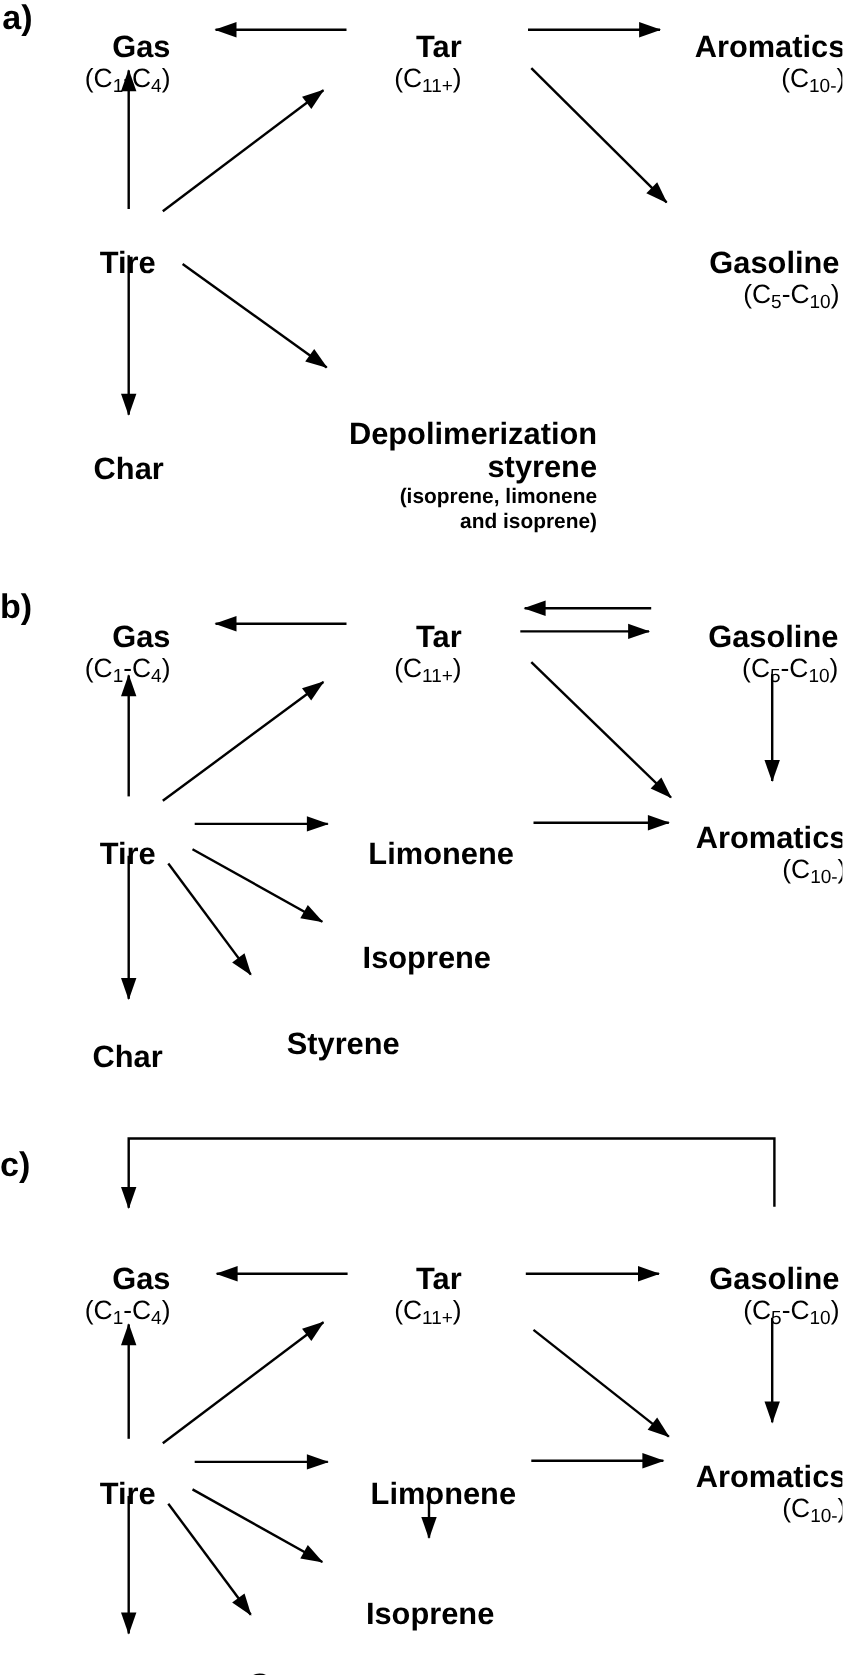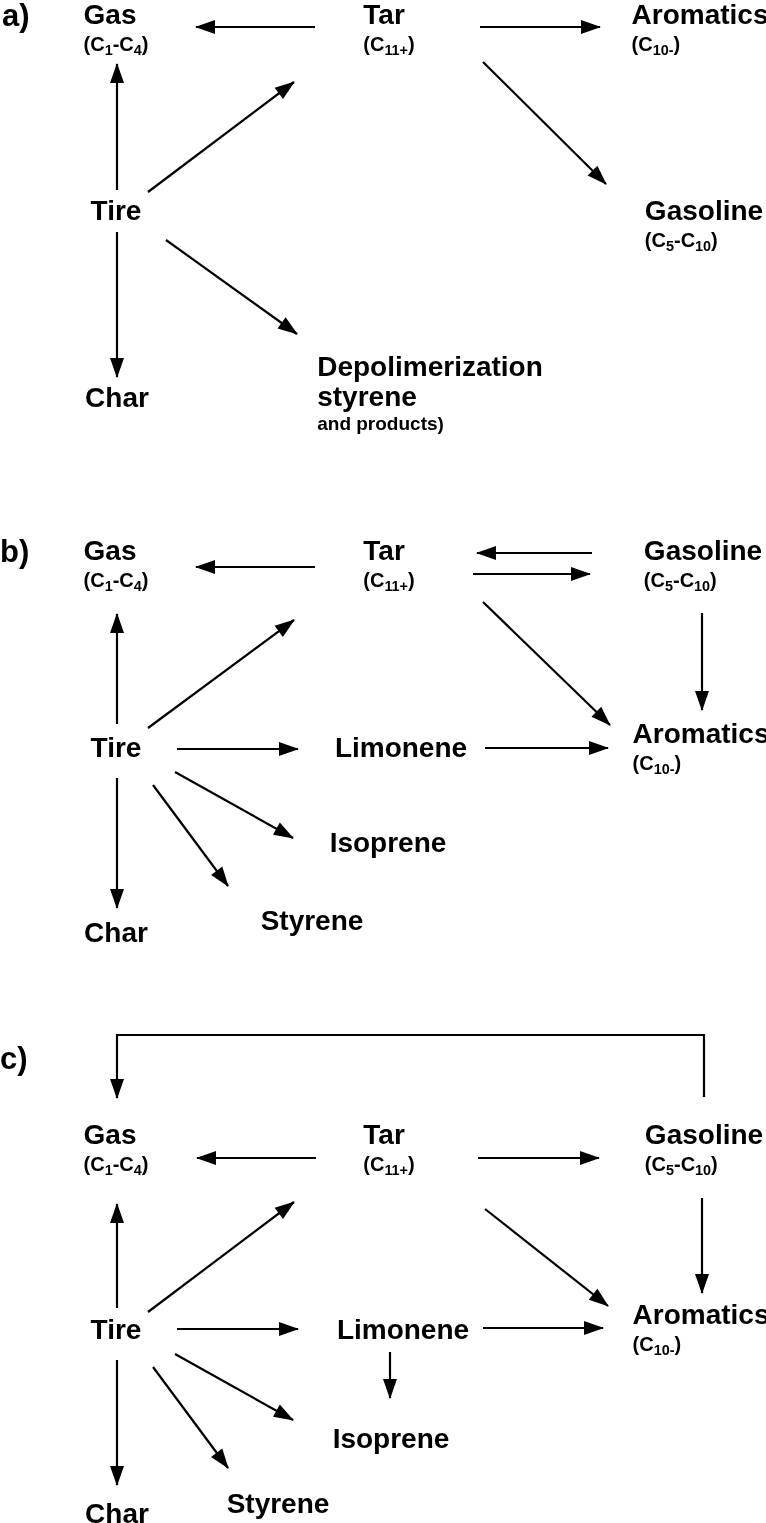"Gas" .node { margin-top: none -> 28px; text-align: left -> right }
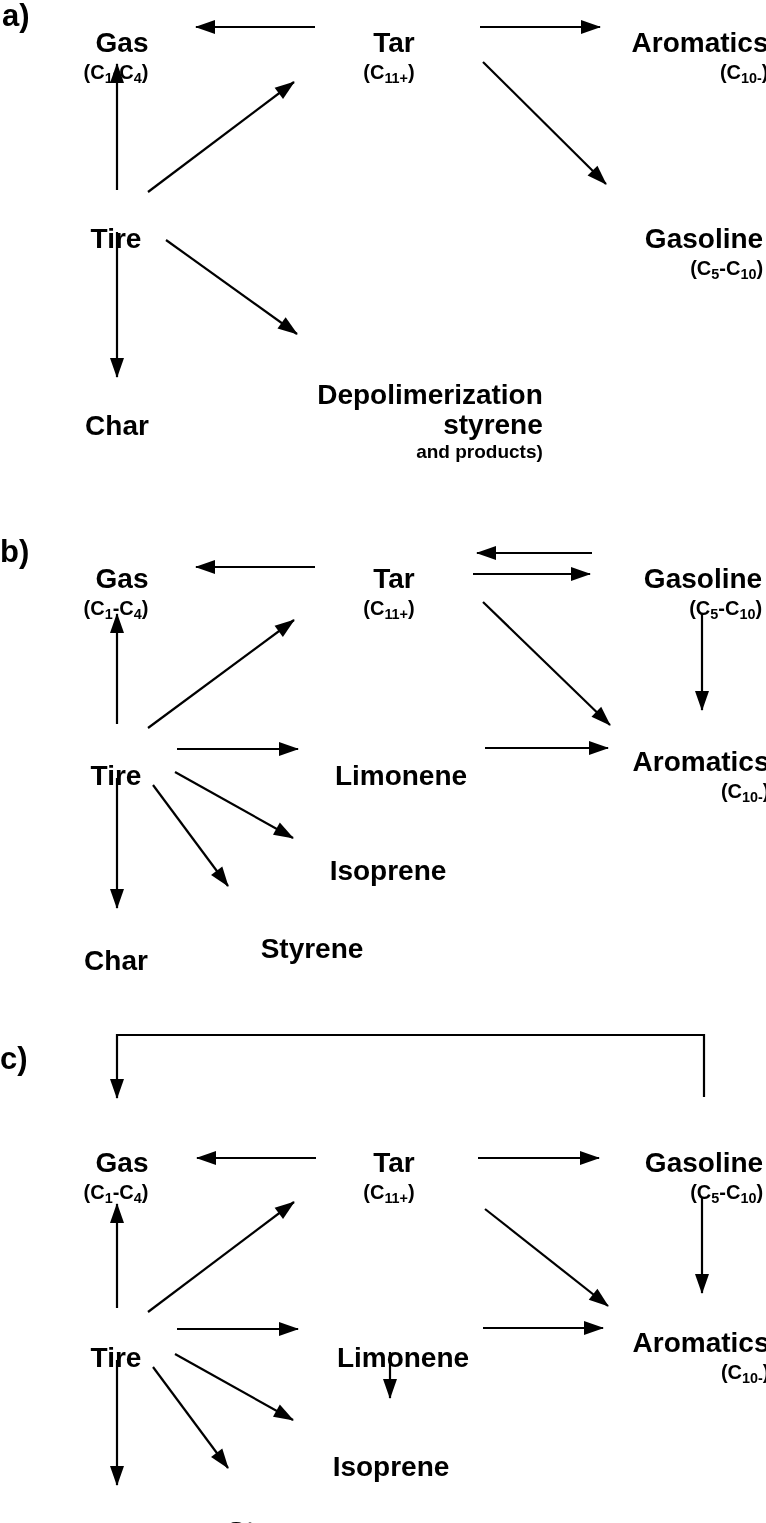"(C1-C4)" .nformula { font-size: 20px -> 24px; font-weight: bold -> normal }
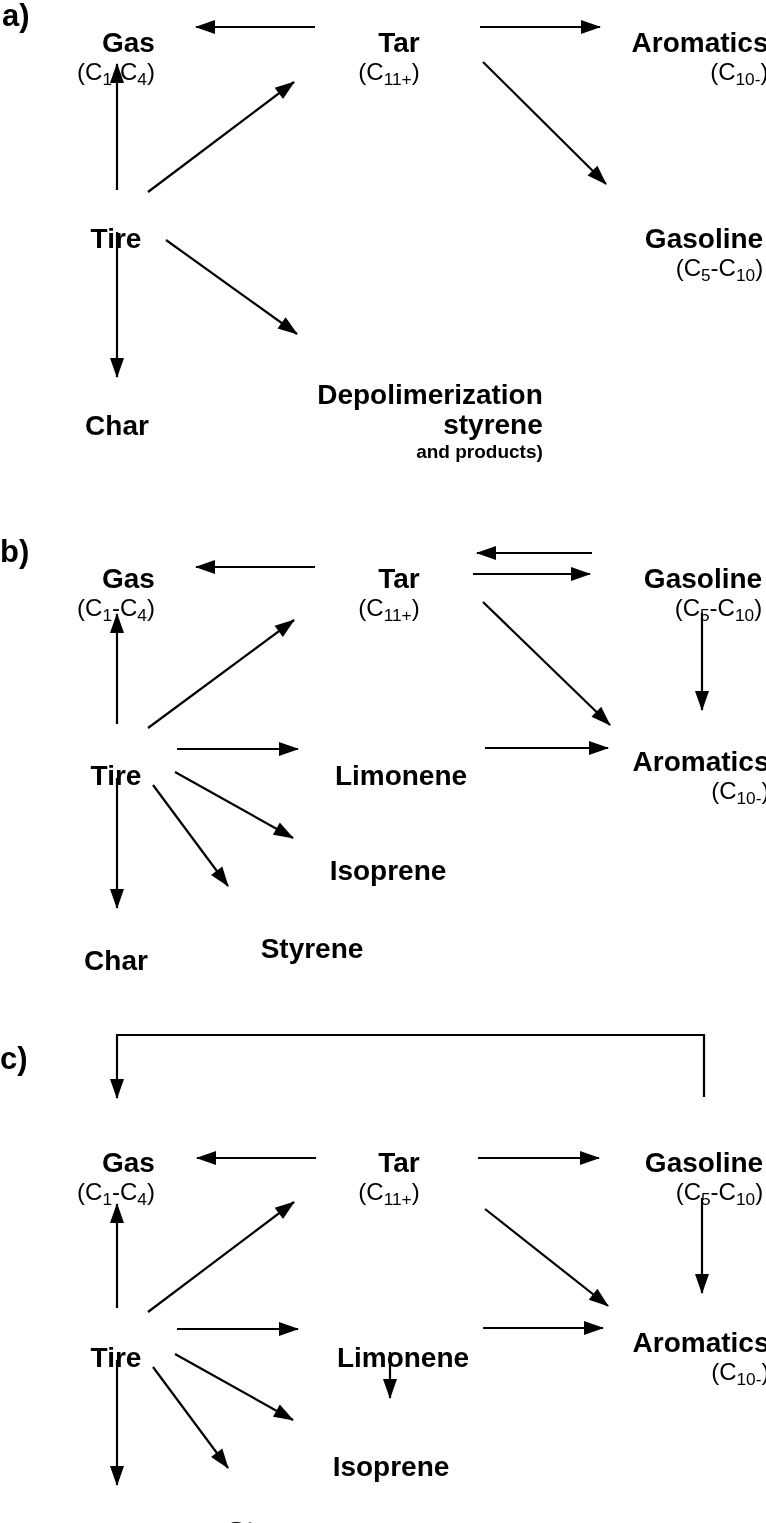"(isoprene, limonene" div.nnote { html: none -> <div>(isoprene, limonene</div> }
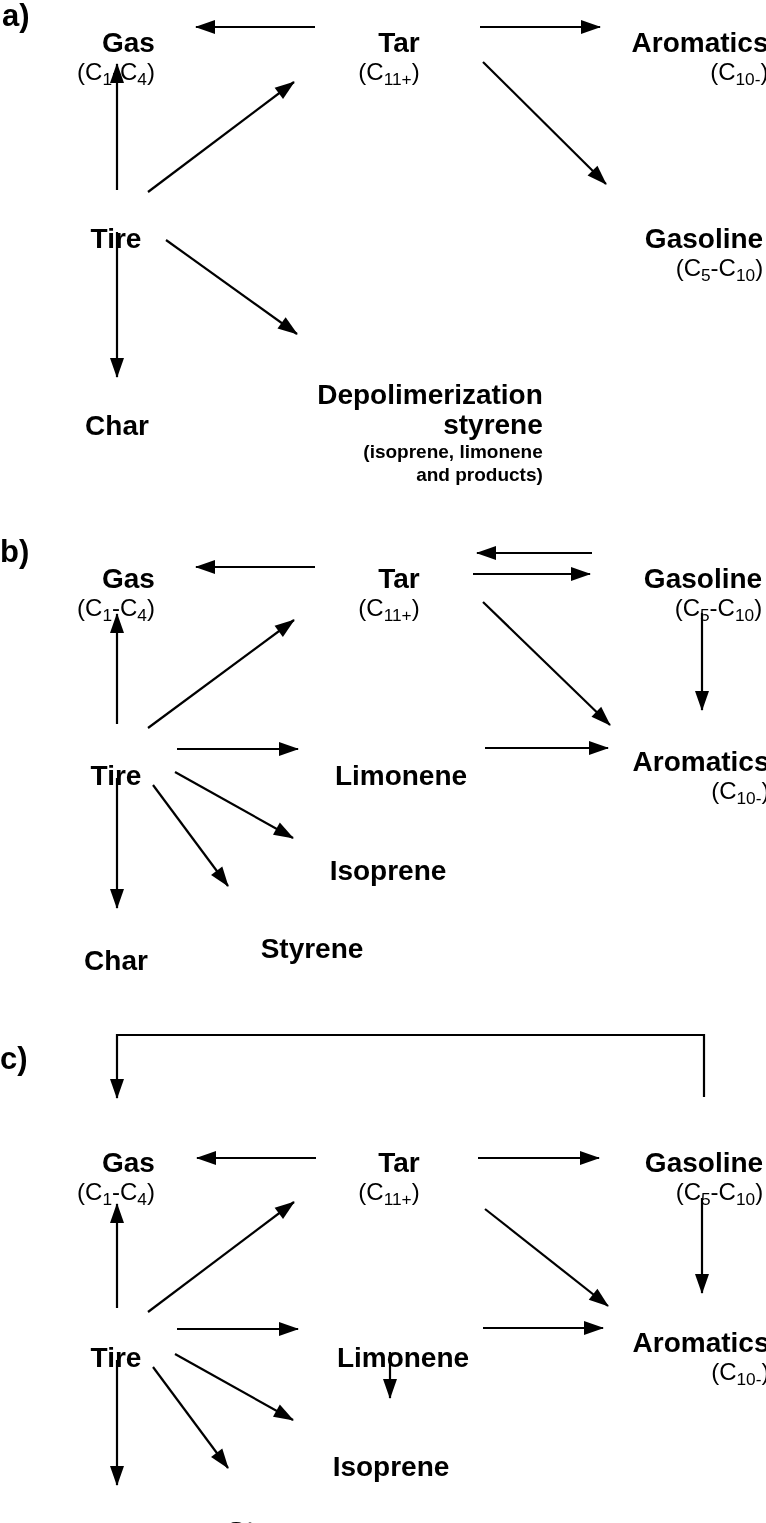"and products)" div.nnote { text: products -> isoprene }
